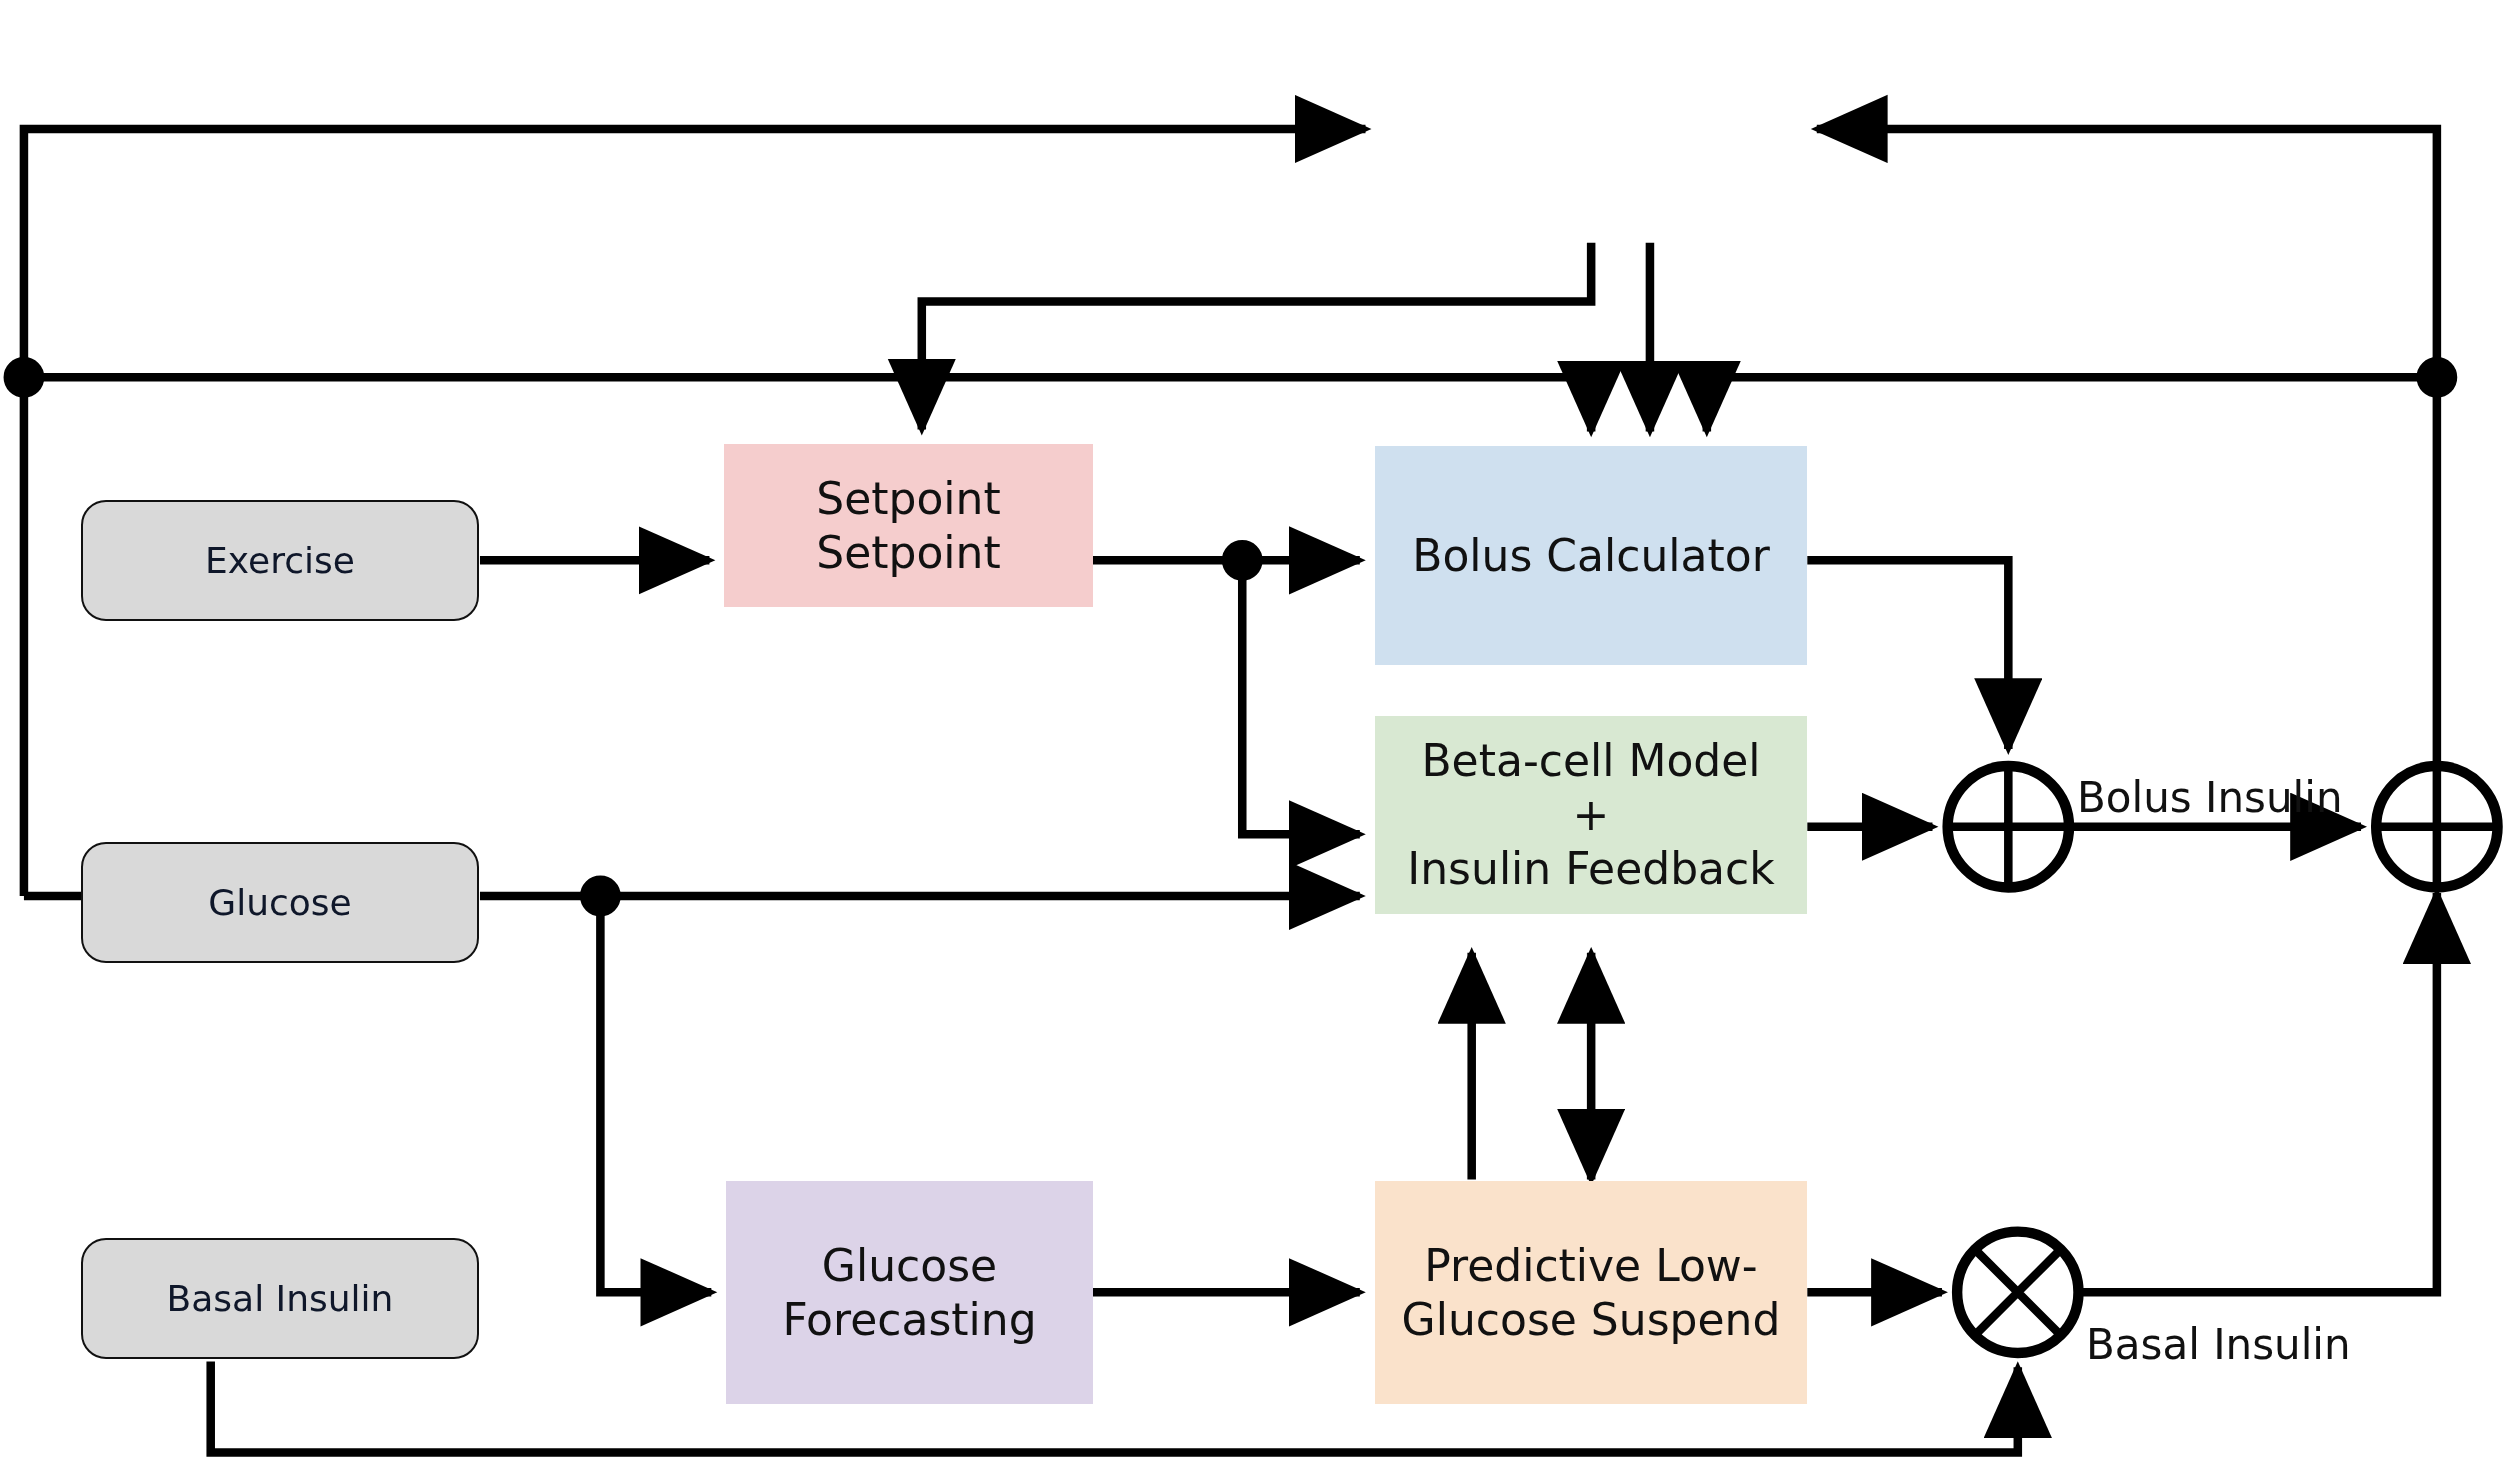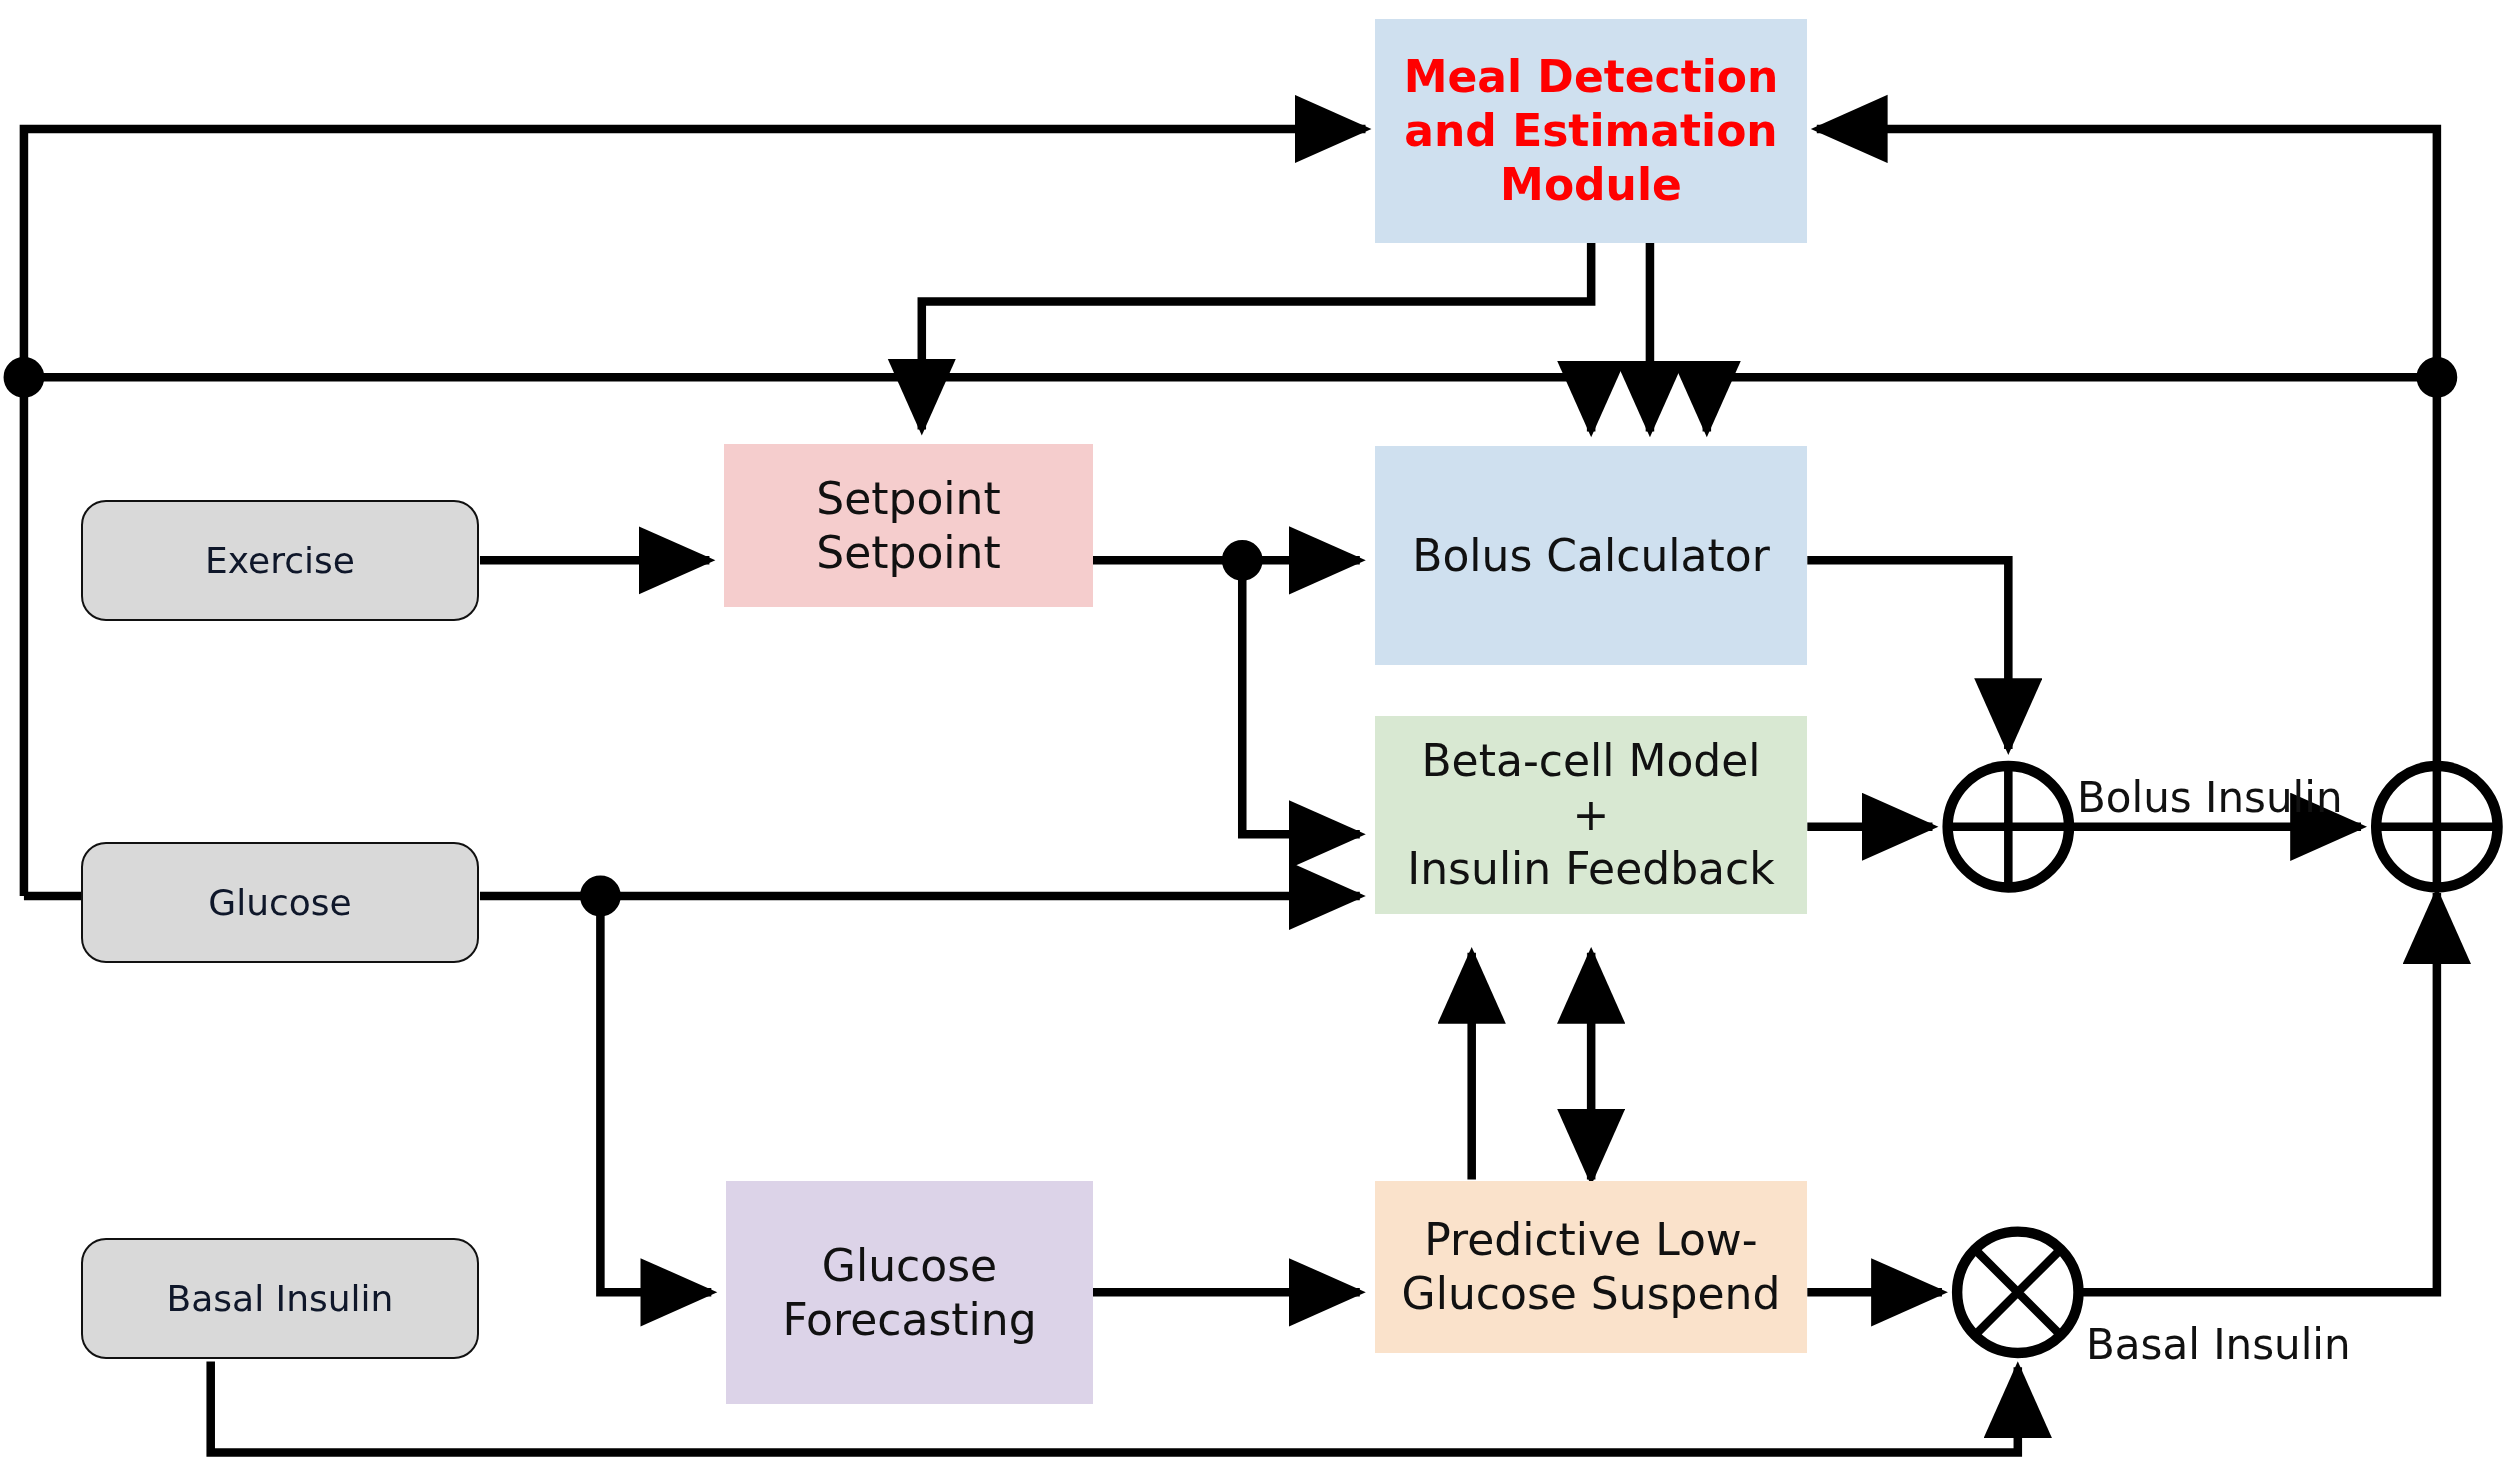"Meal Detection" div.node { html: <div> <div> <span>Meal Detection</span> <span>and Estimation</span> <span>Module</span> </div> </div> -> none }
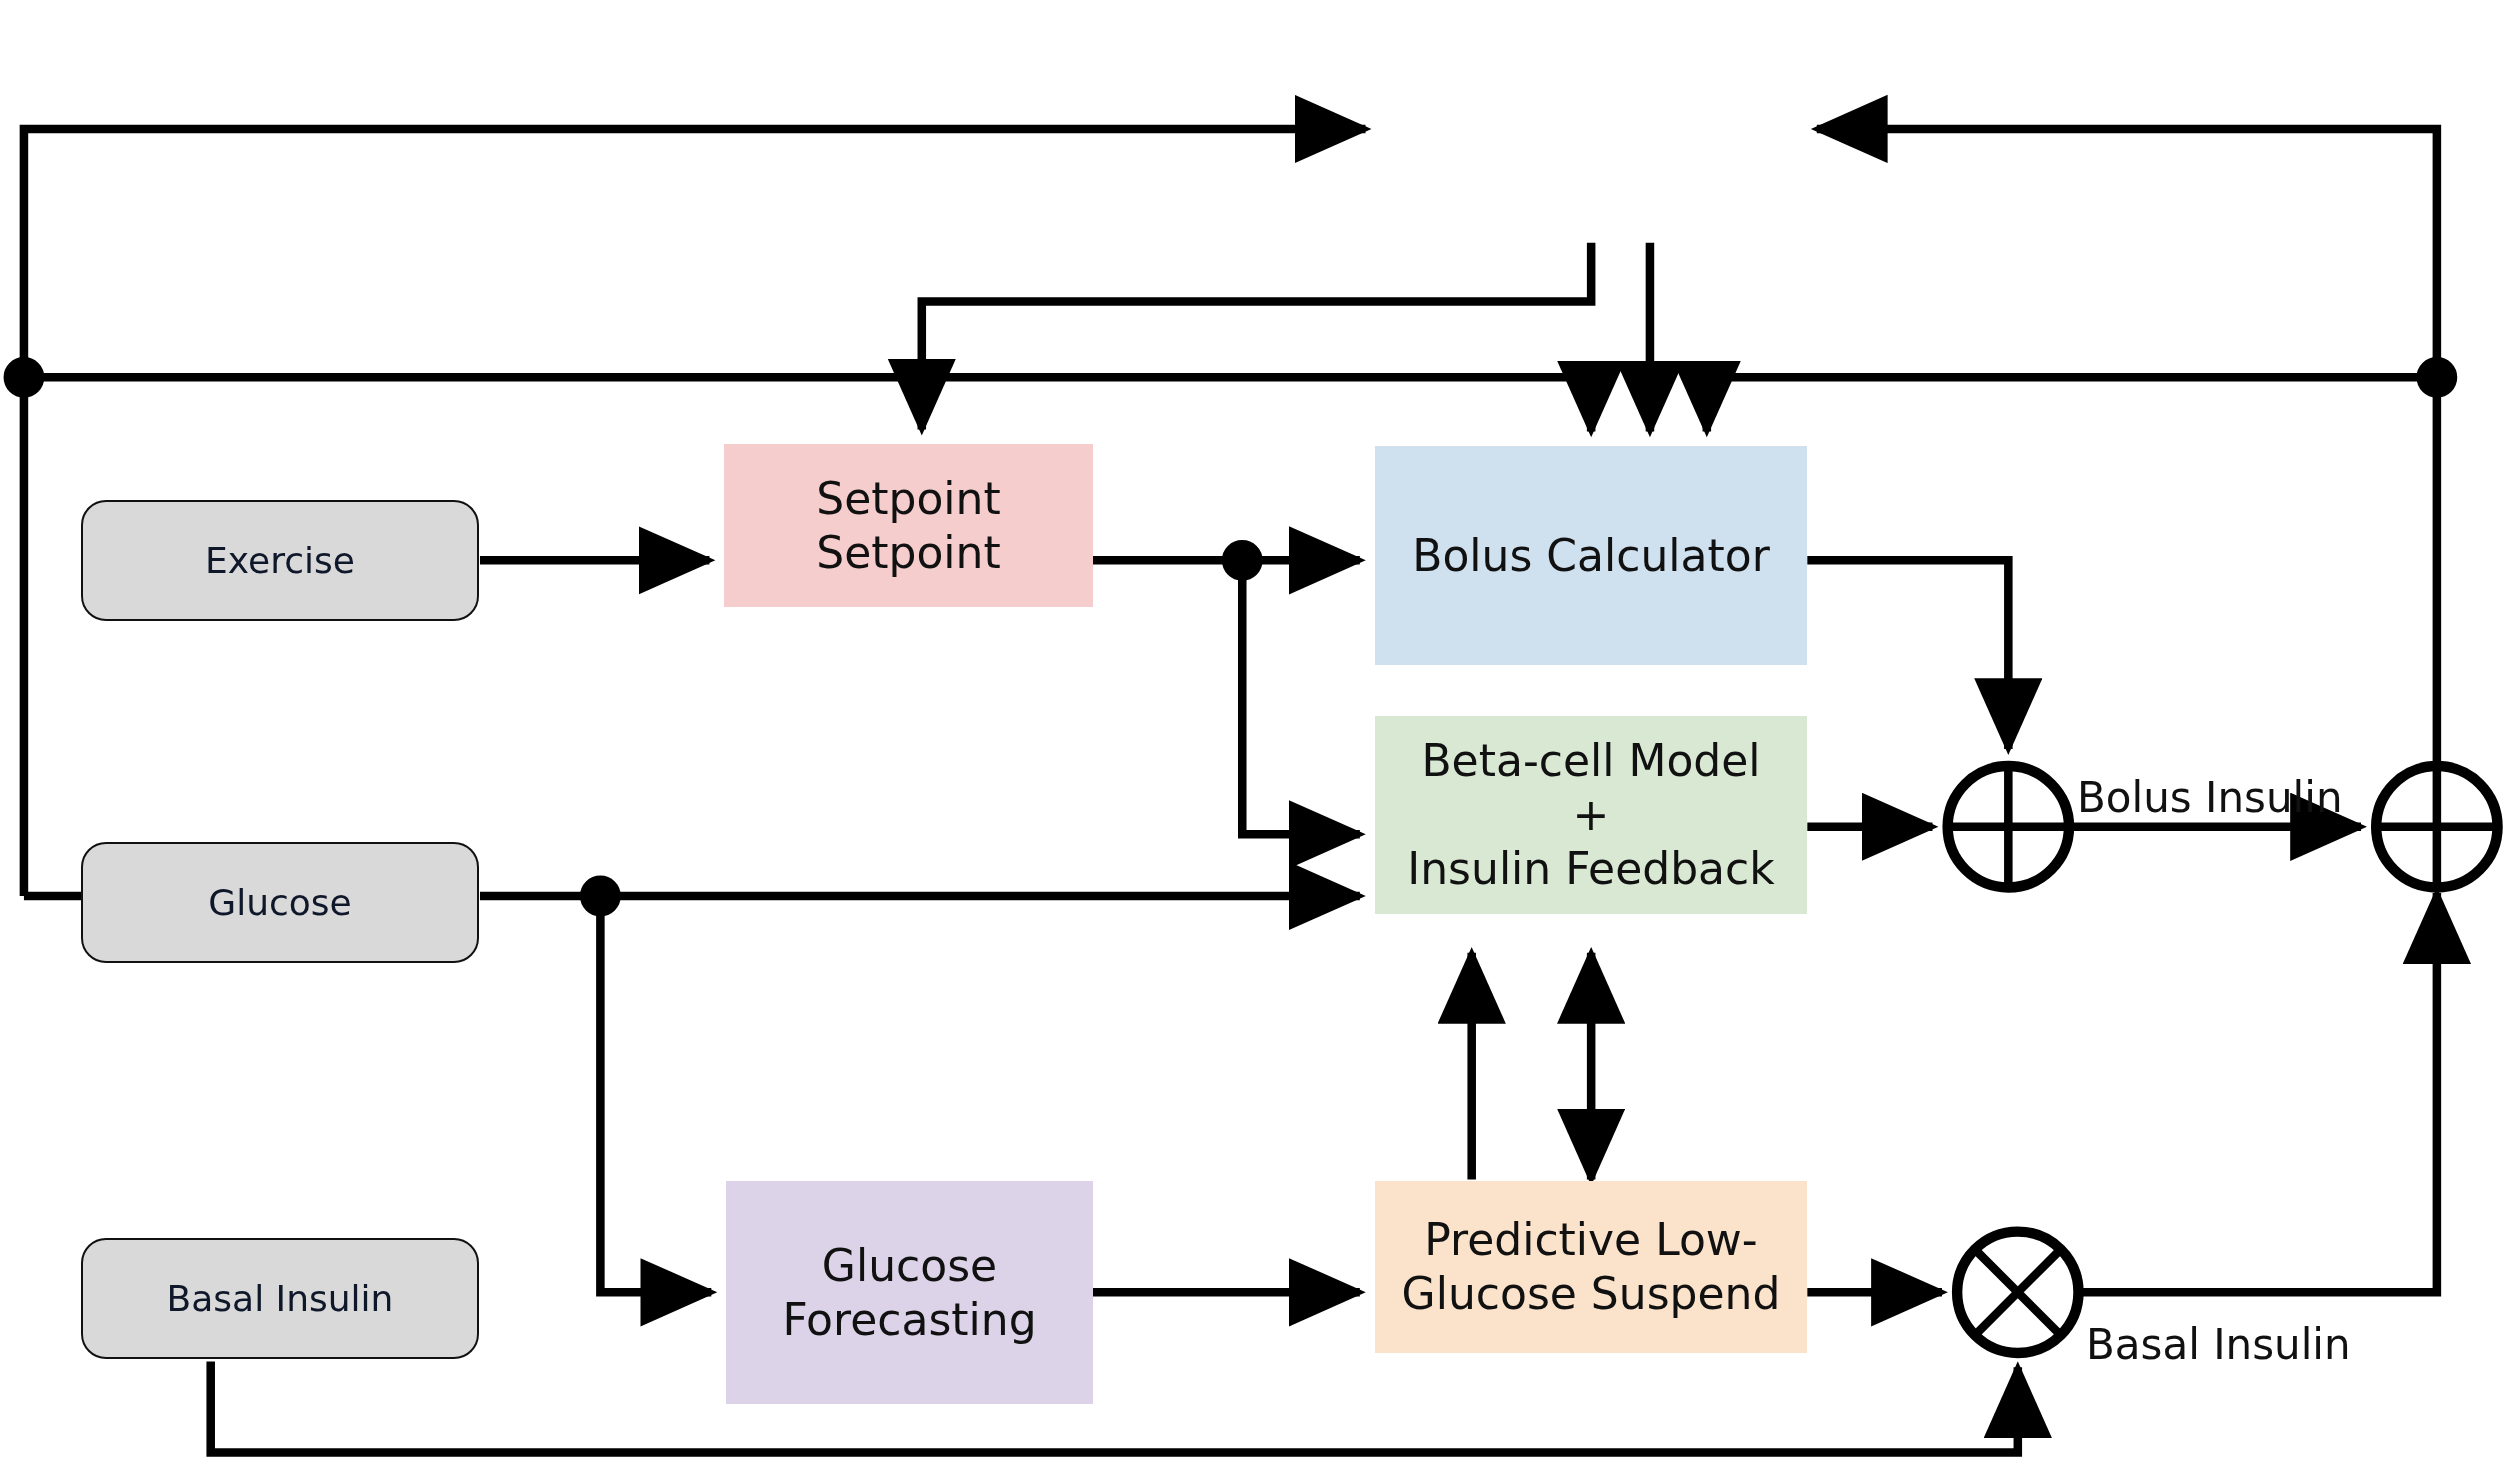"Predictive Low-" div.node { height: 172px -> 223px }
